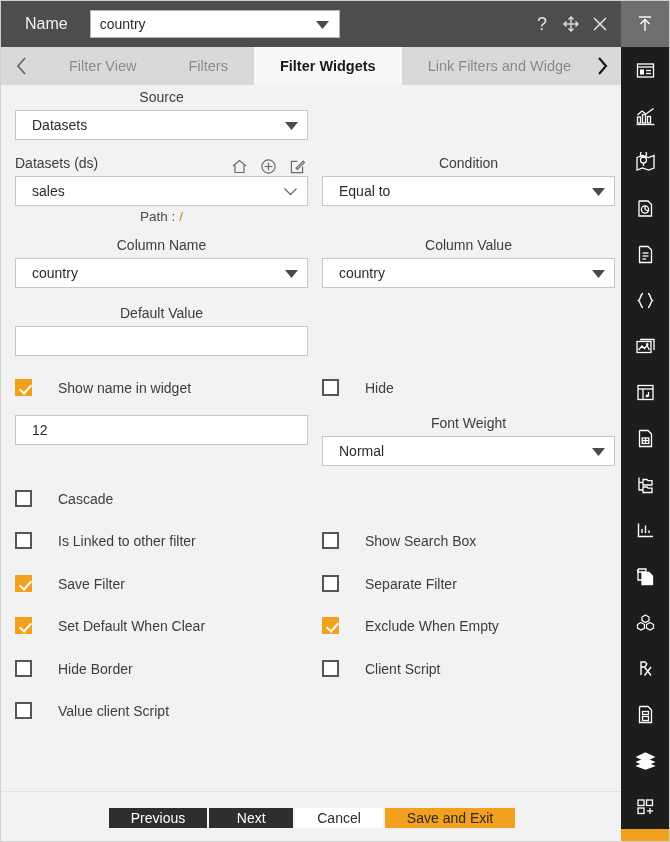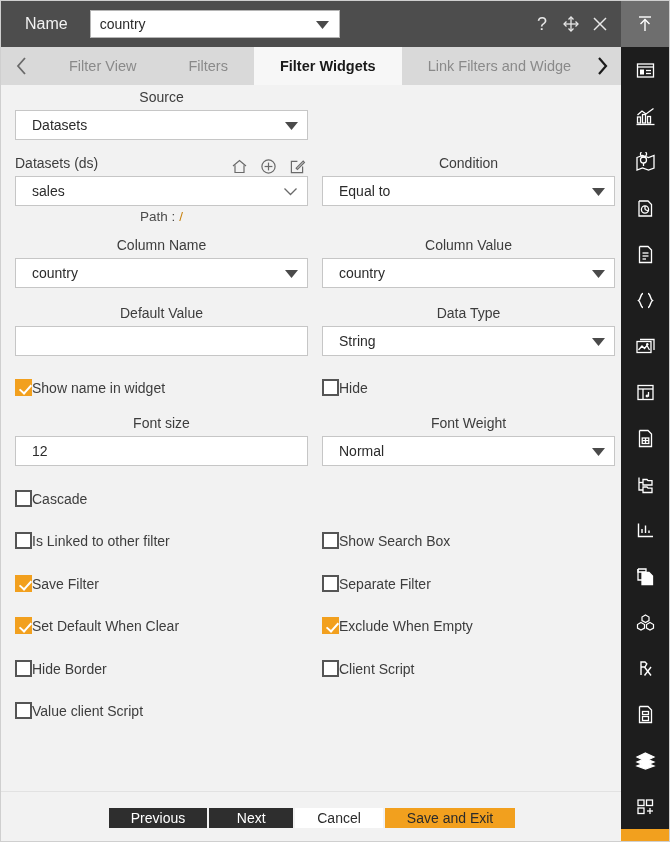"Data Type" div.row { html: <div> <span>Data Type</span> <div> <span>String</span> <span> <svg> <polygon></polygon> </svg> </span> </div> </div> -> none }
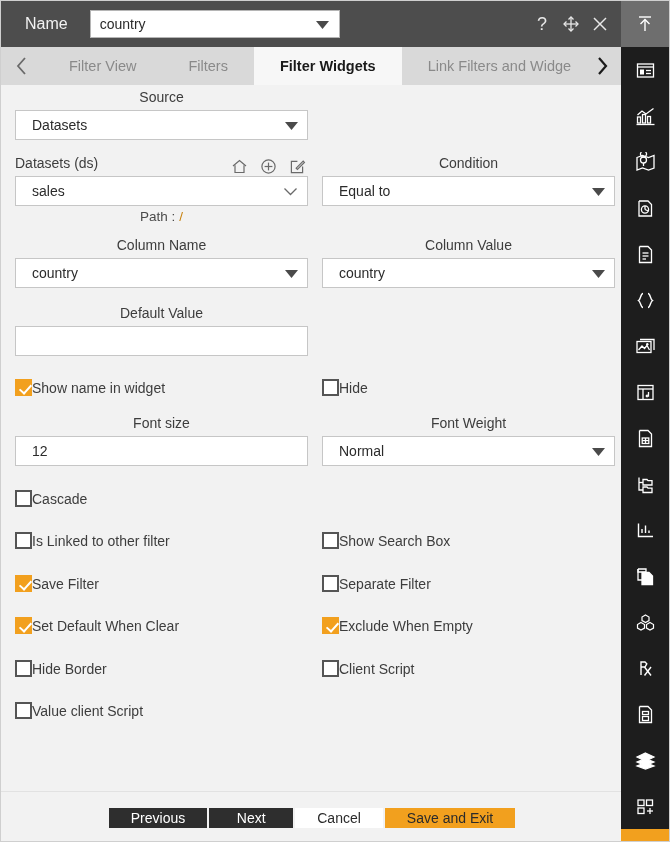"Show name in widget" .cb-row { gap: 0 -> 26px }
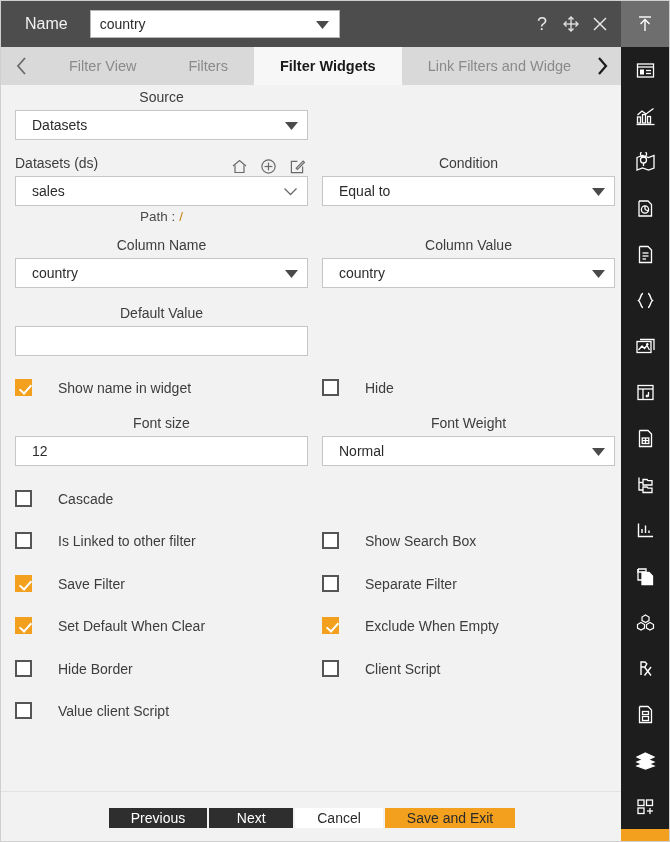"Font size" span.fld-label { html: <span>Font size</span> -> none }
